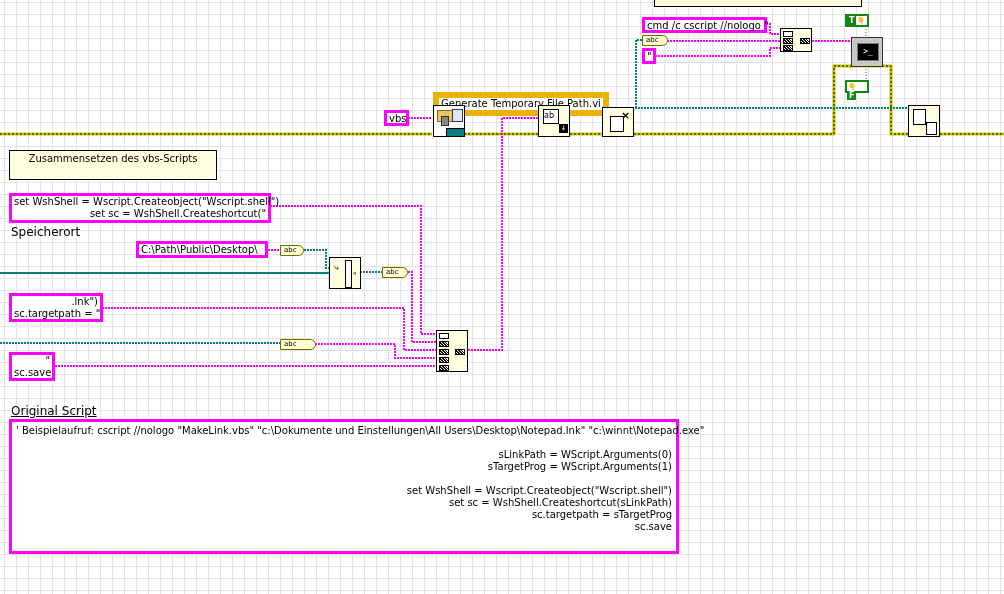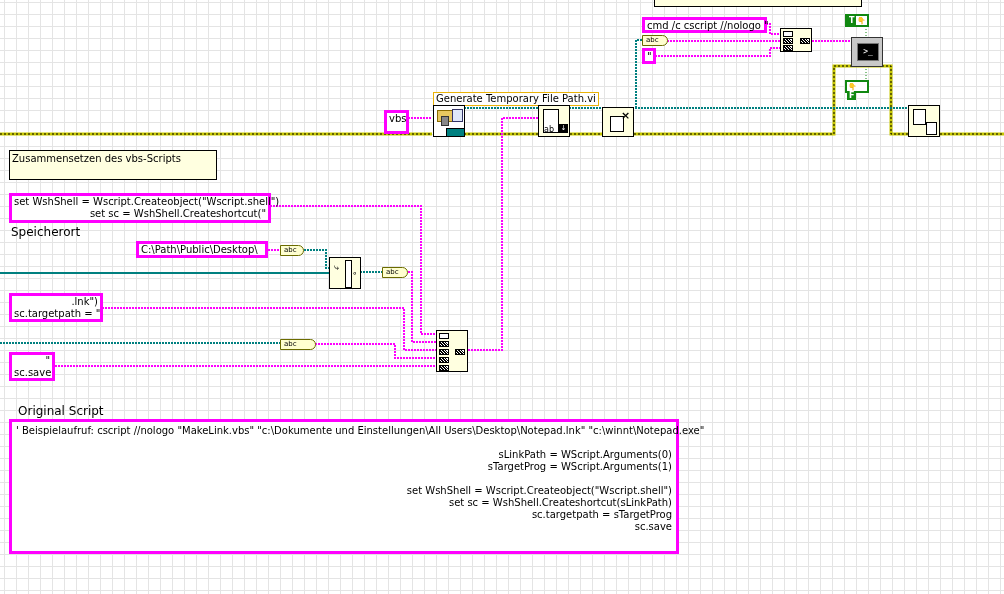"Generate Temporary File Path.vi" .vi-title { border: 1px solid #eab308 -> 6px solid #eab308 }
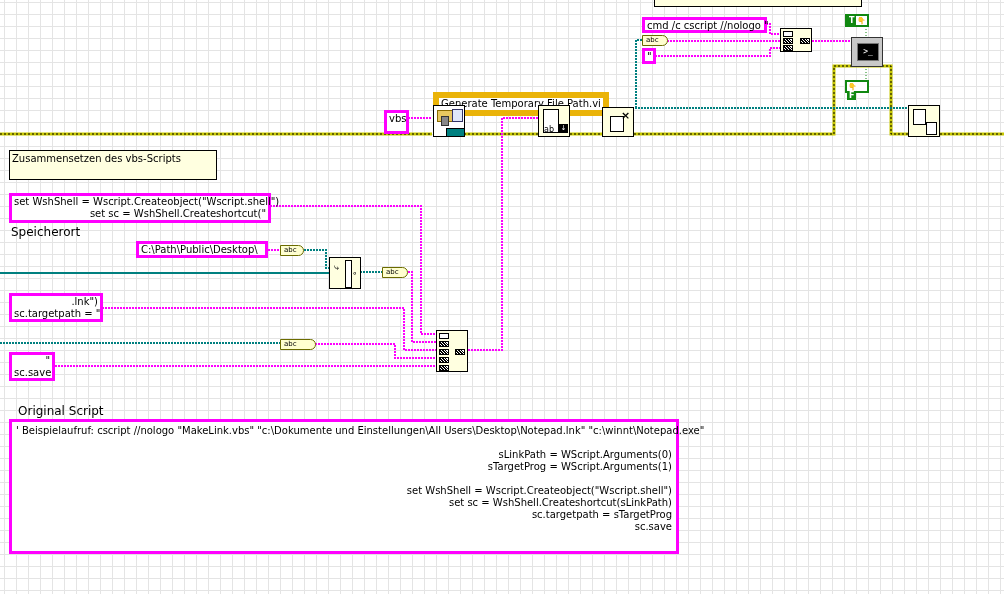"vbs" div.const { height: 24px -> 16px }
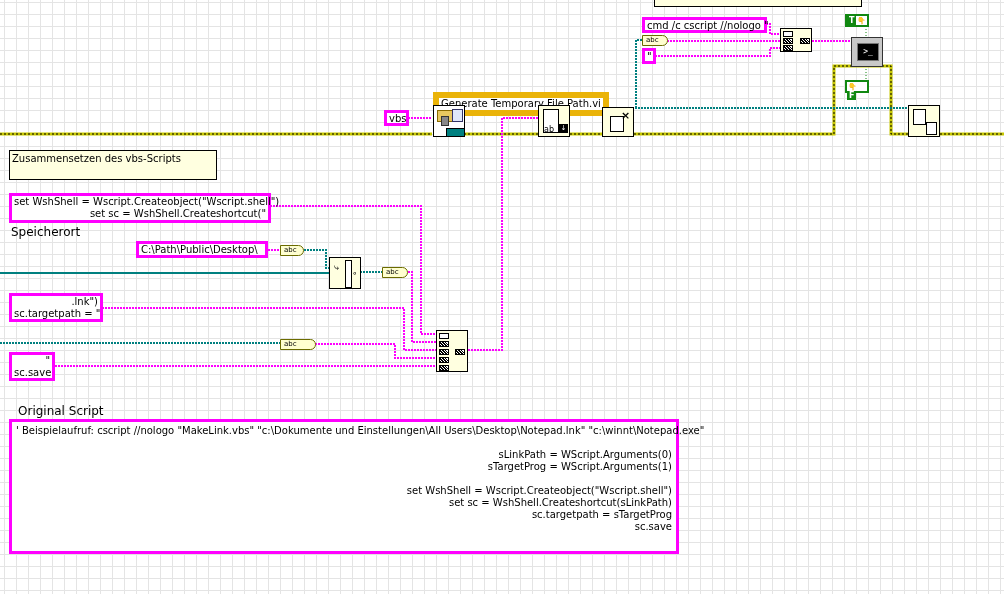"ab" div { height: 24px -> 15px; padding-top: 16px -> 2px }
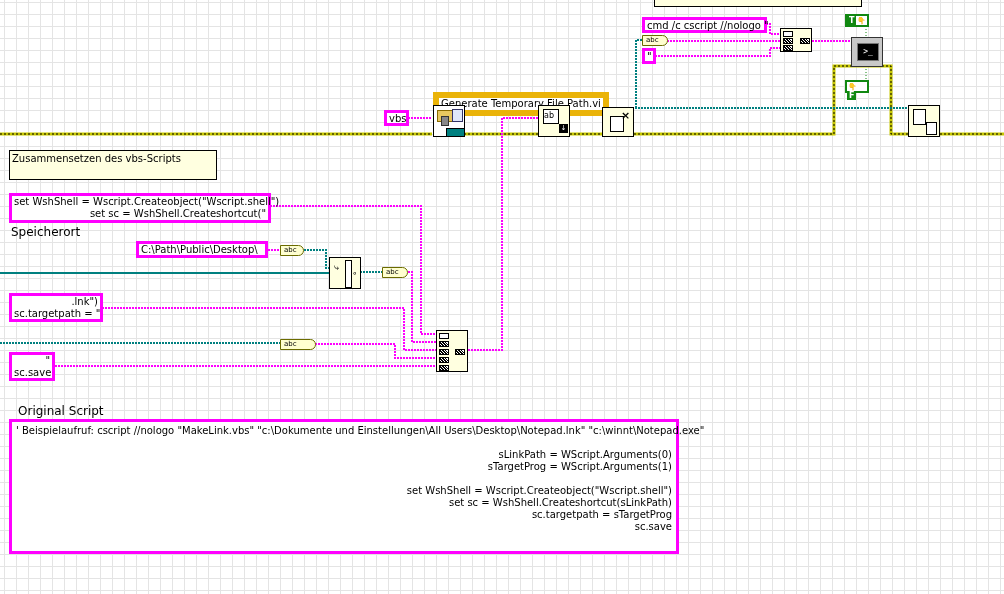"Zusammensetzen des vbs-Scripts" .note { text-align: none -> center }
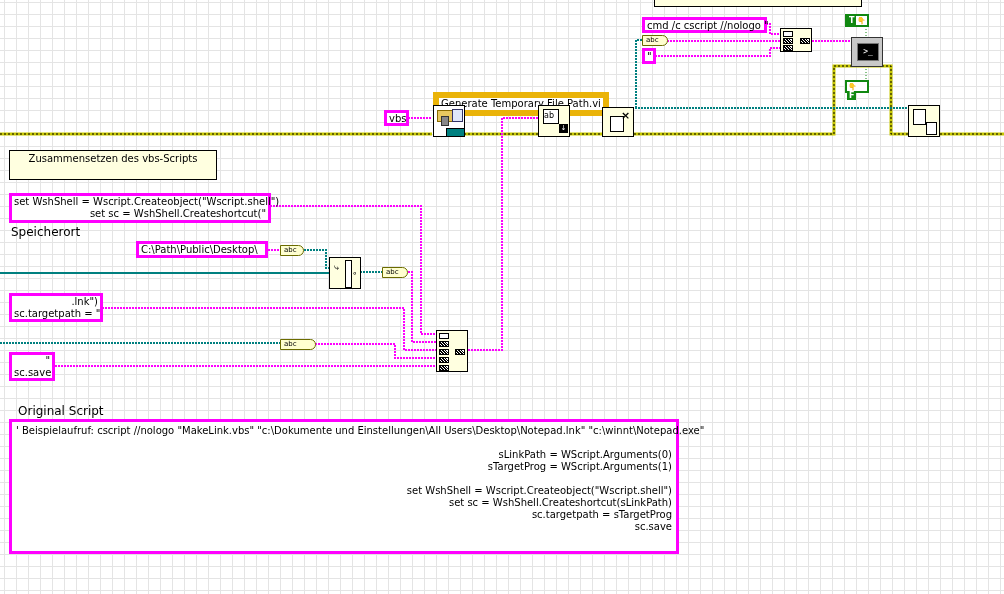"Original Script" div.label { left: 18px -> 11px; text-decoration: none -> underline }
